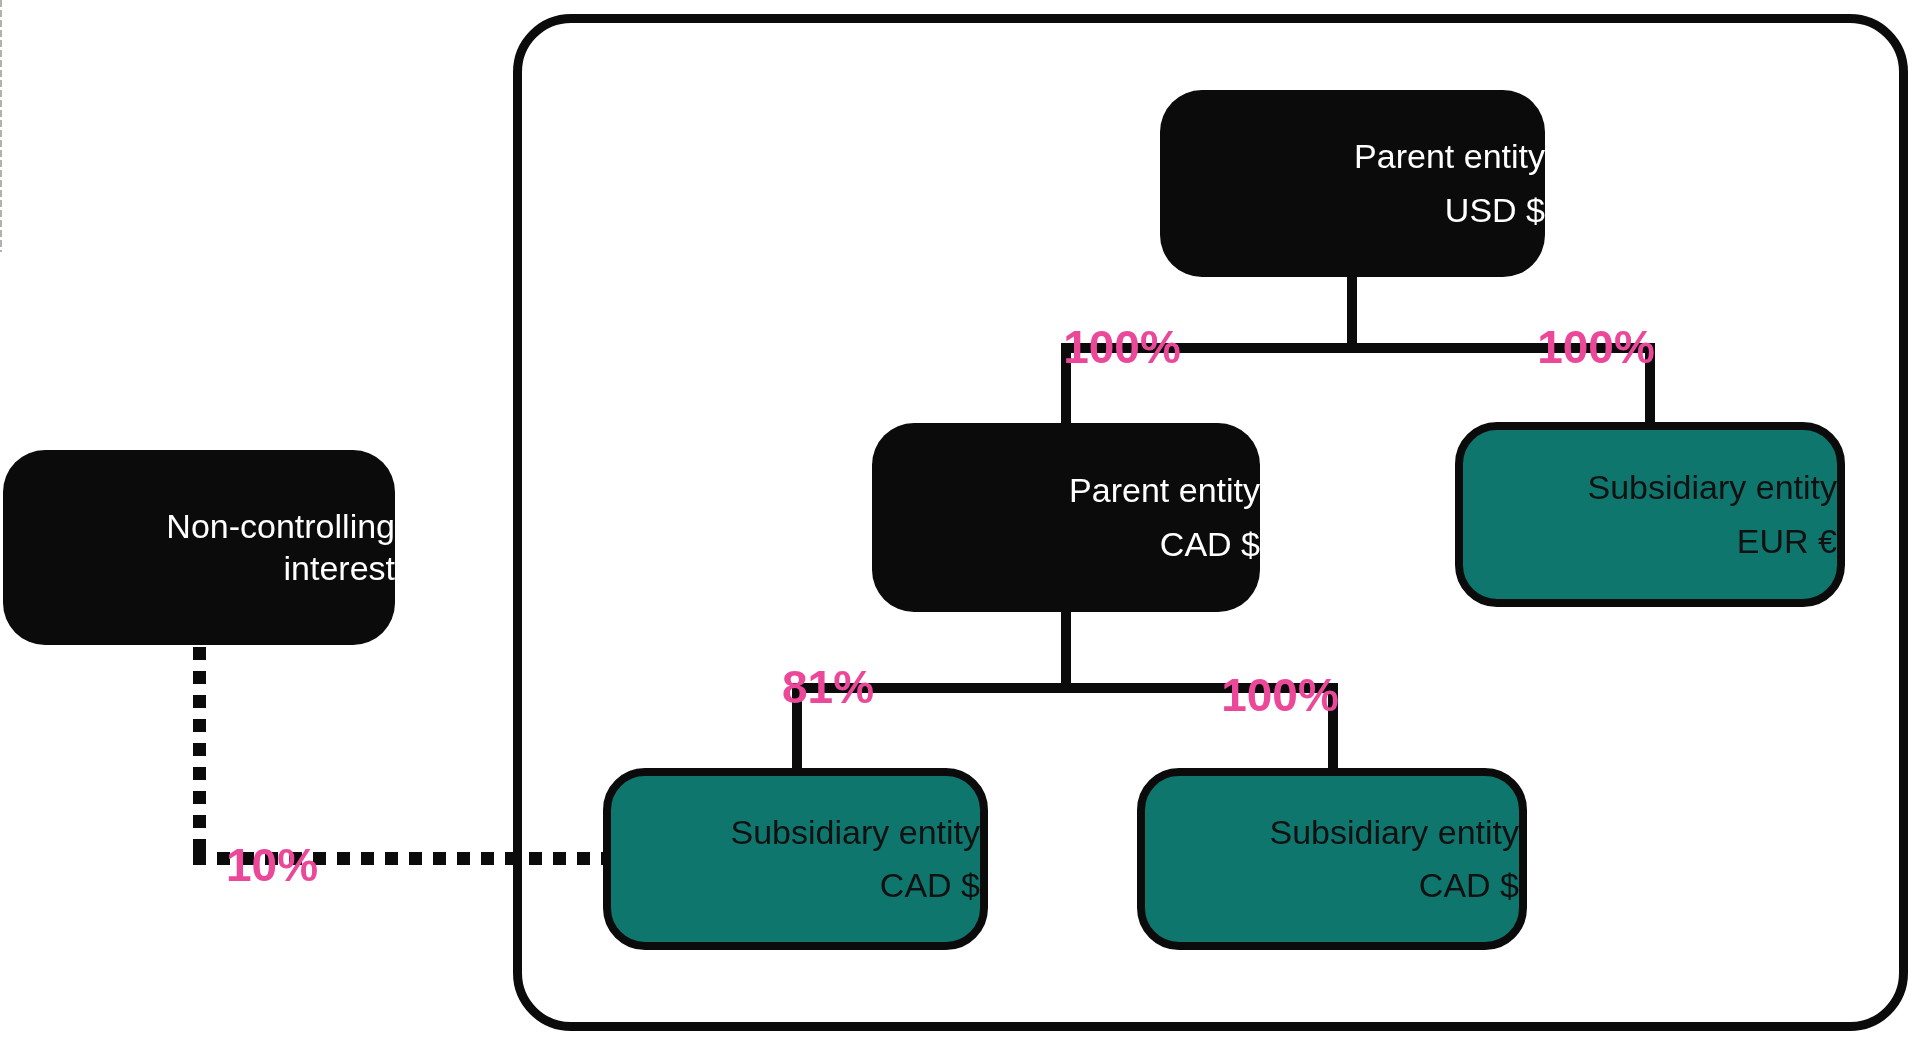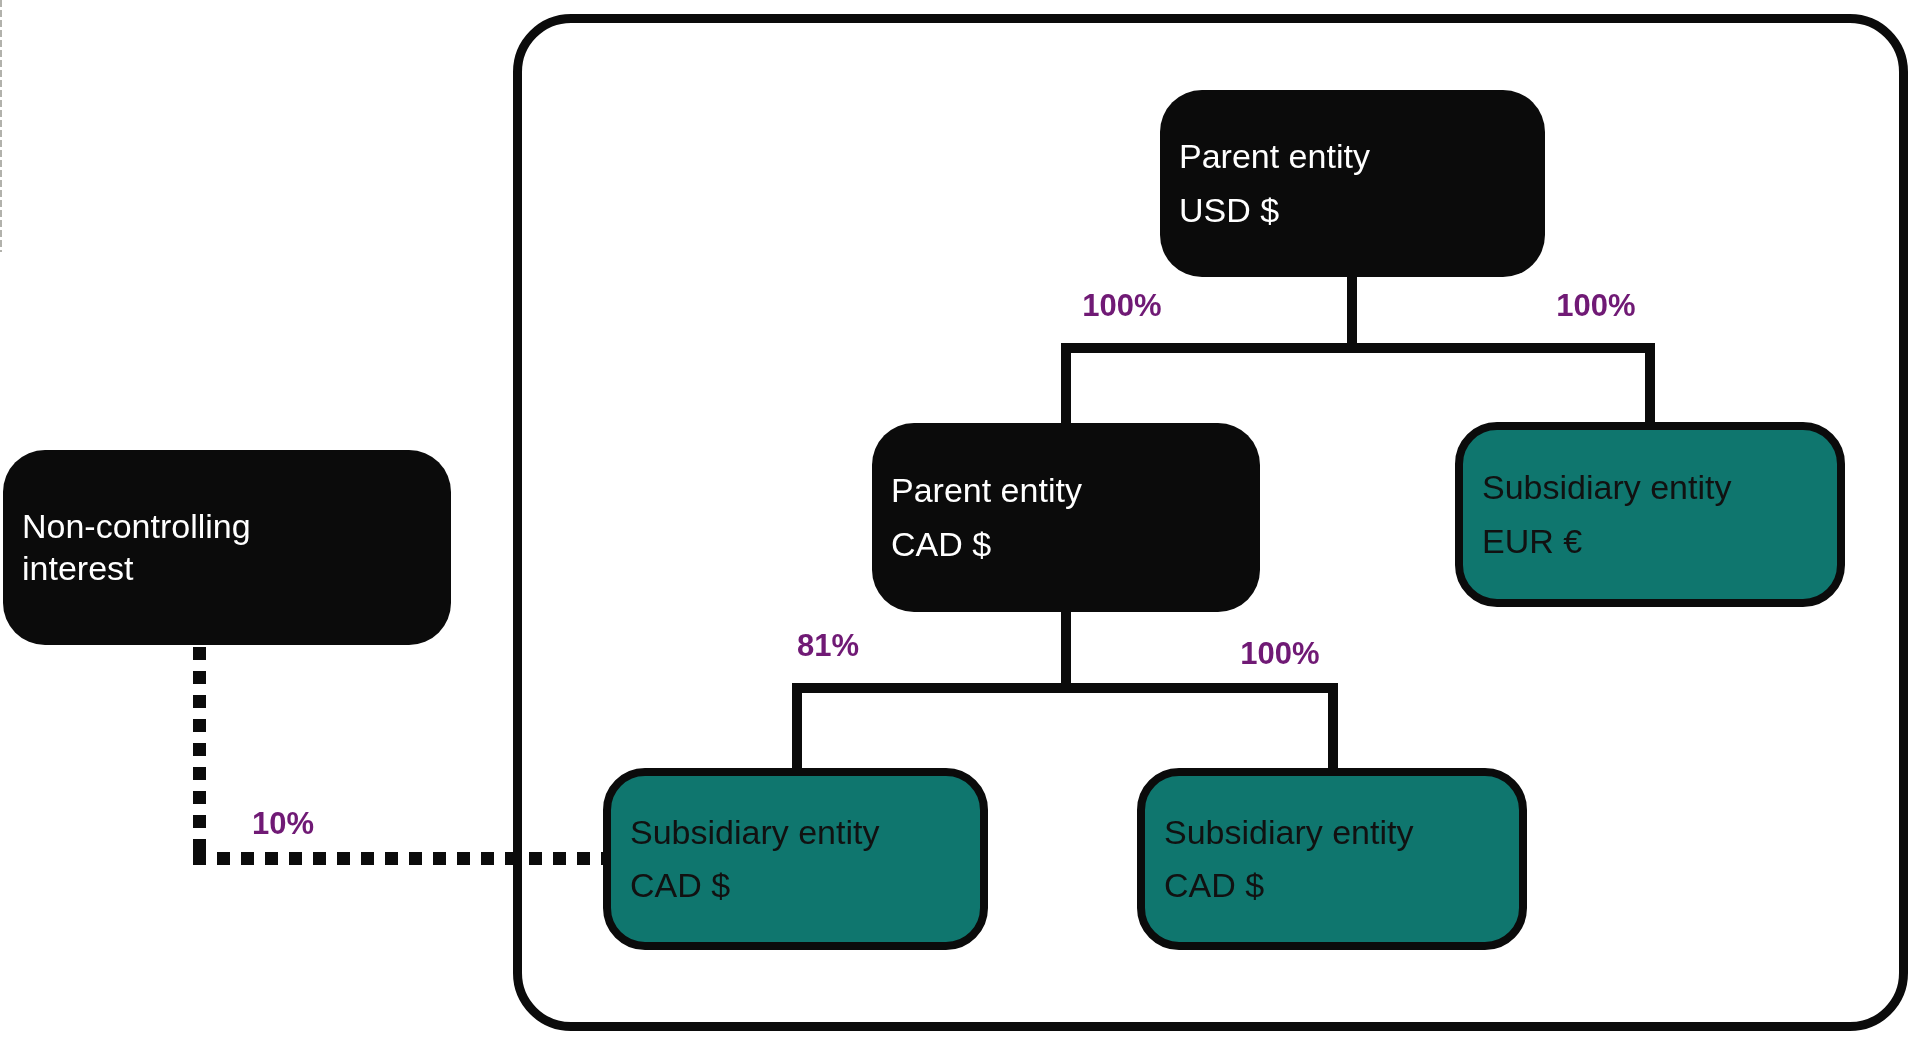"Parent entity" .node { align-items: flex-start -> flex-end }
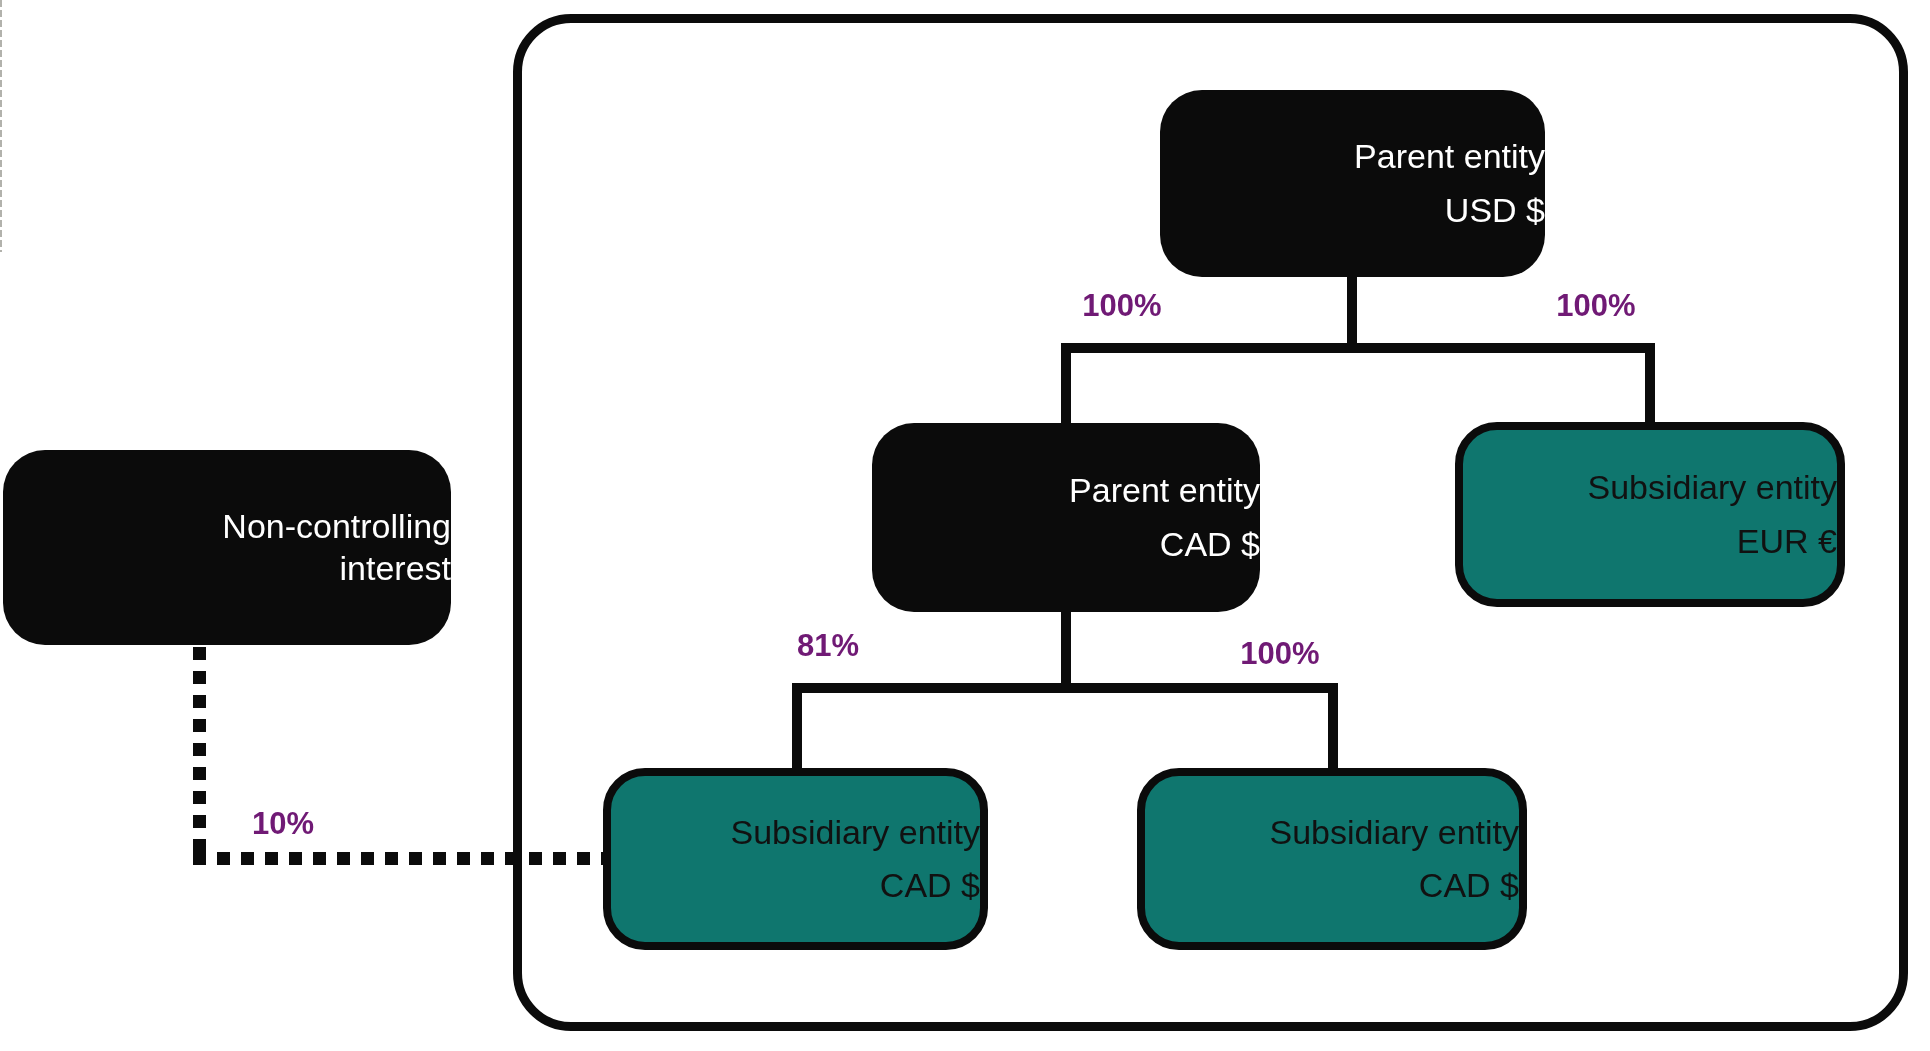"100%" .pct { color: #701a75 -> #ec4899; font-size: 31px -> 46px; margin-top: none -> 32px }
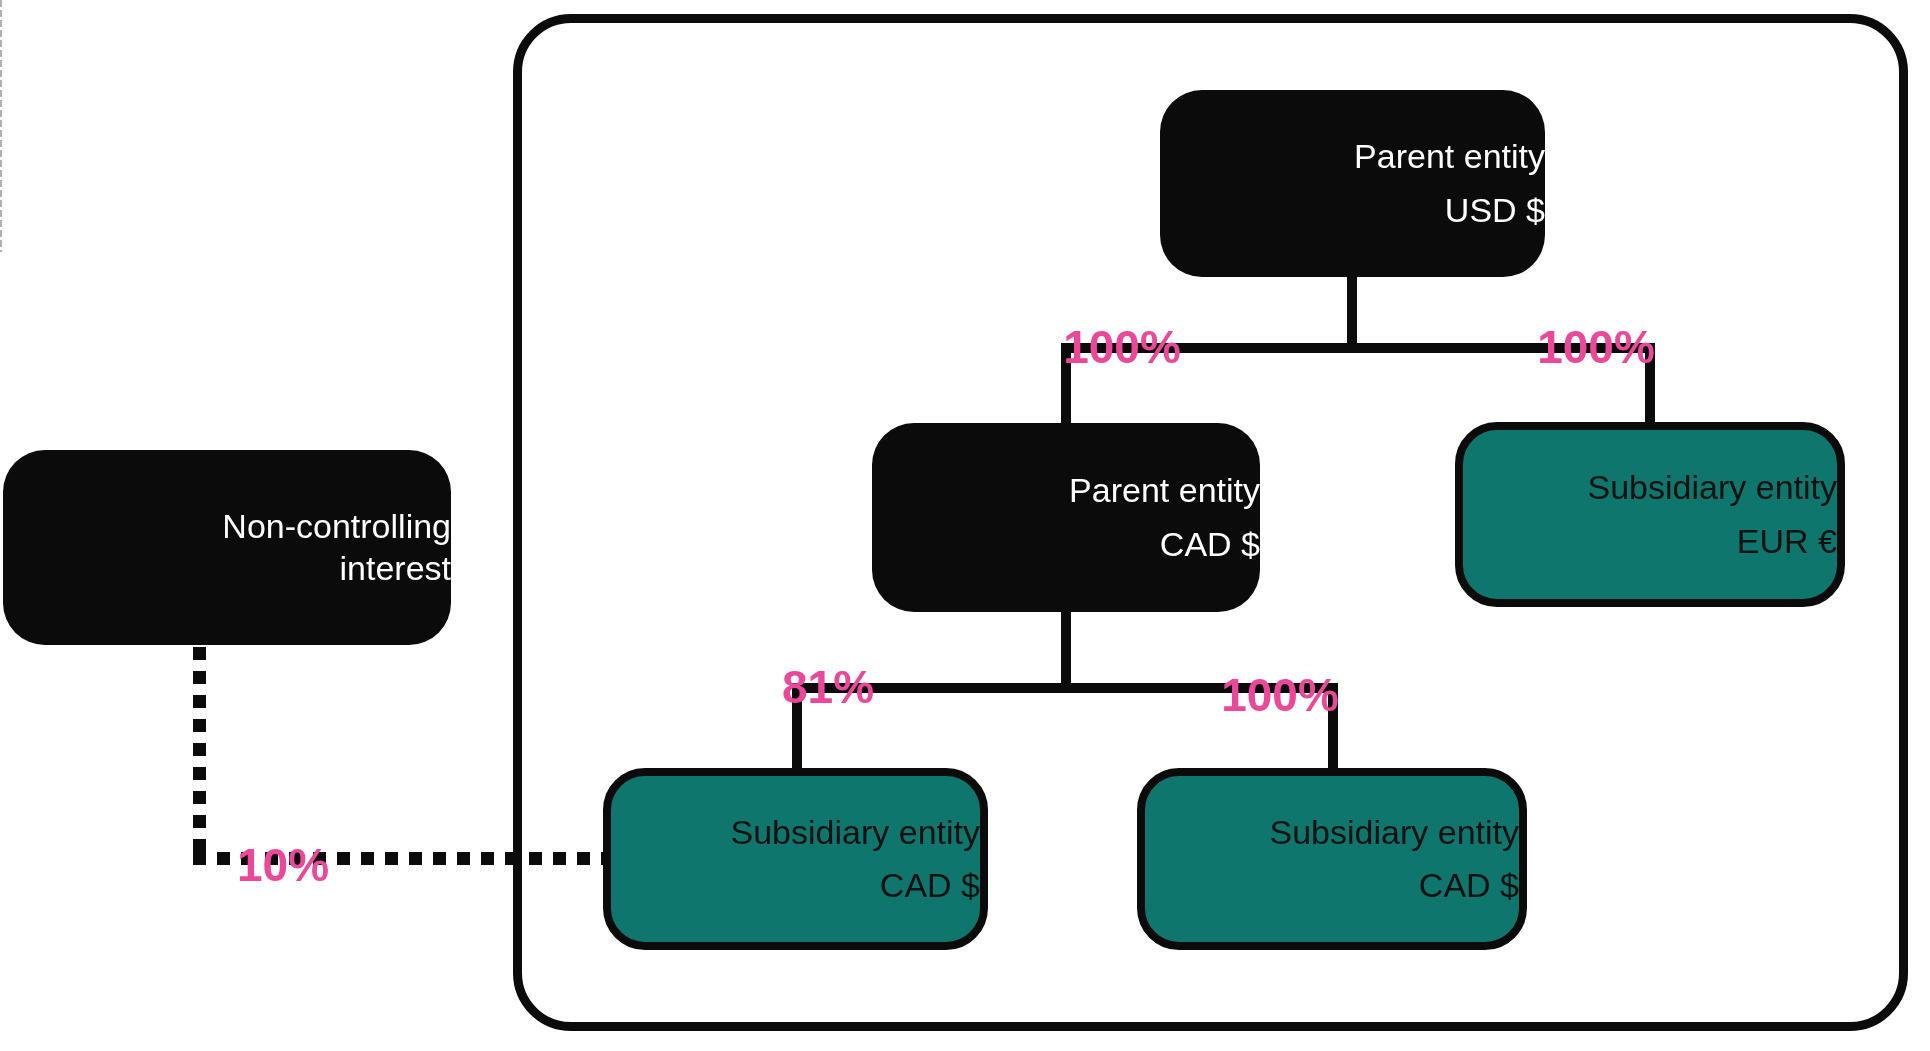"Non-controlling" div.node { width: 448px -> 392px }
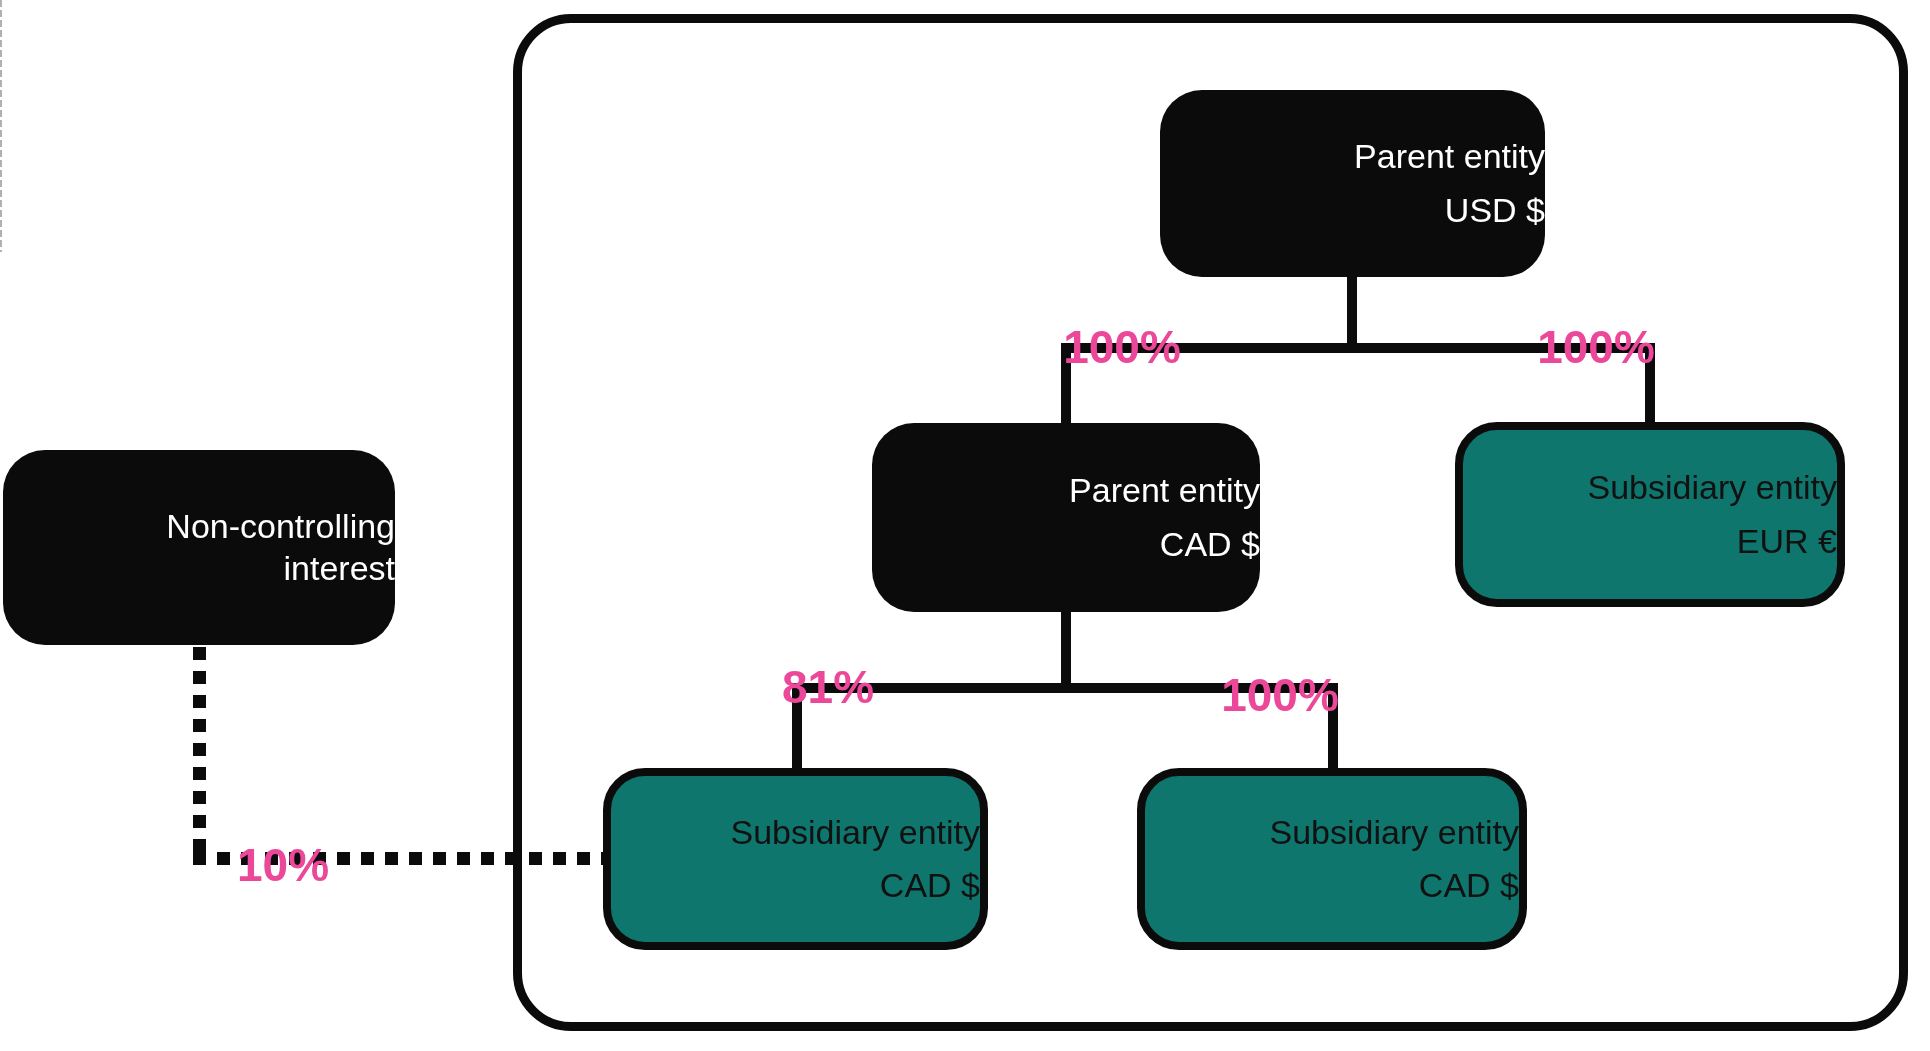"10%" div.pct { left: 283px -> 272px }
